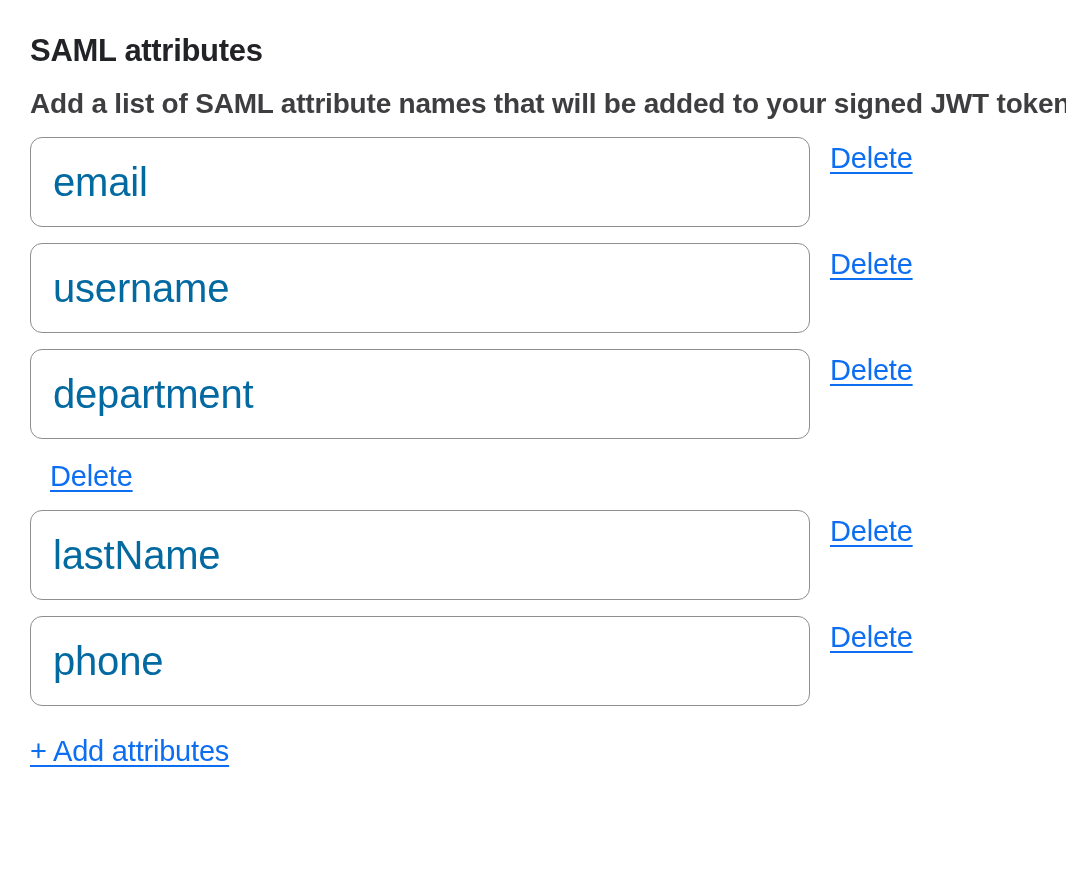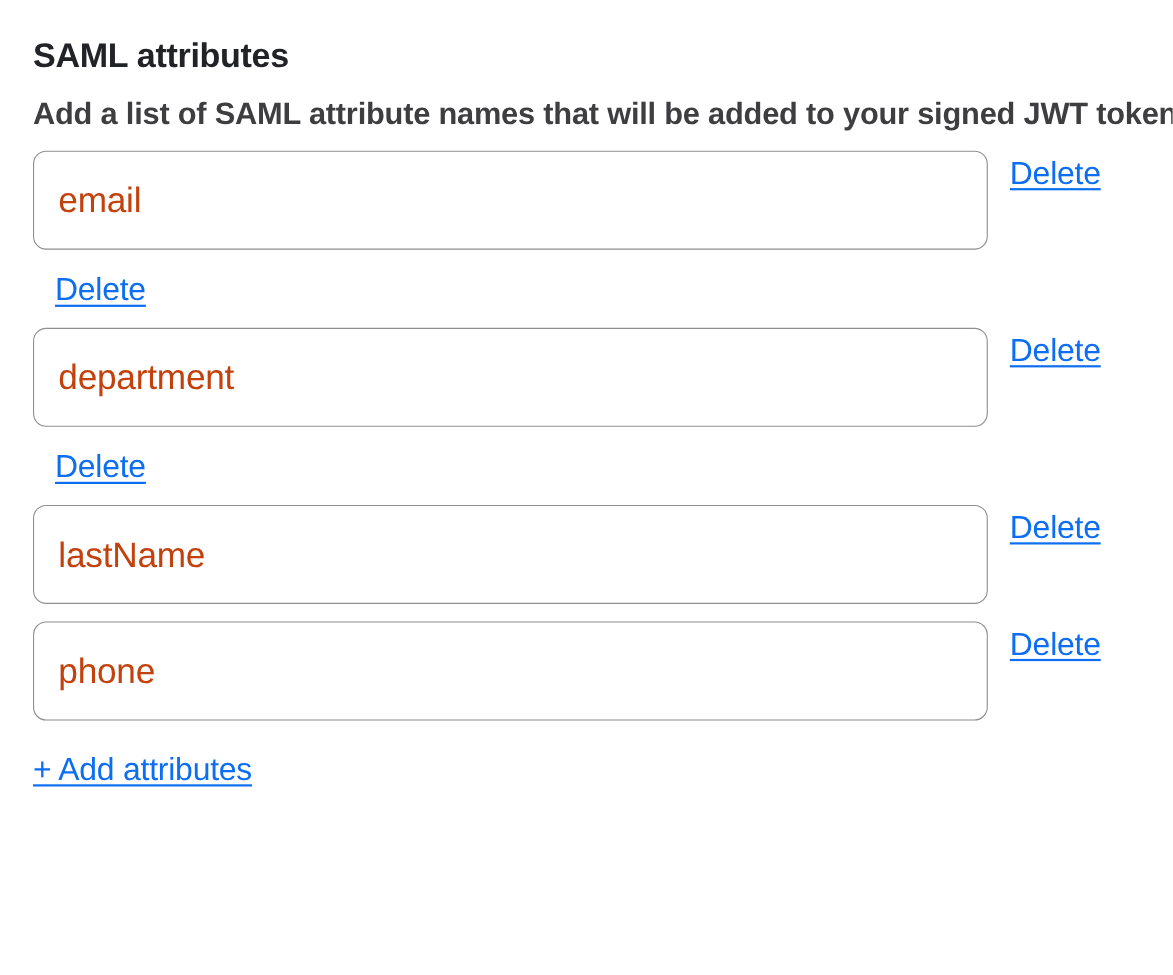"SAML attributes" .section { margin-top: 16px -> none; padding: 16px 30px 0 30px -> 32px 30px 0 30px }
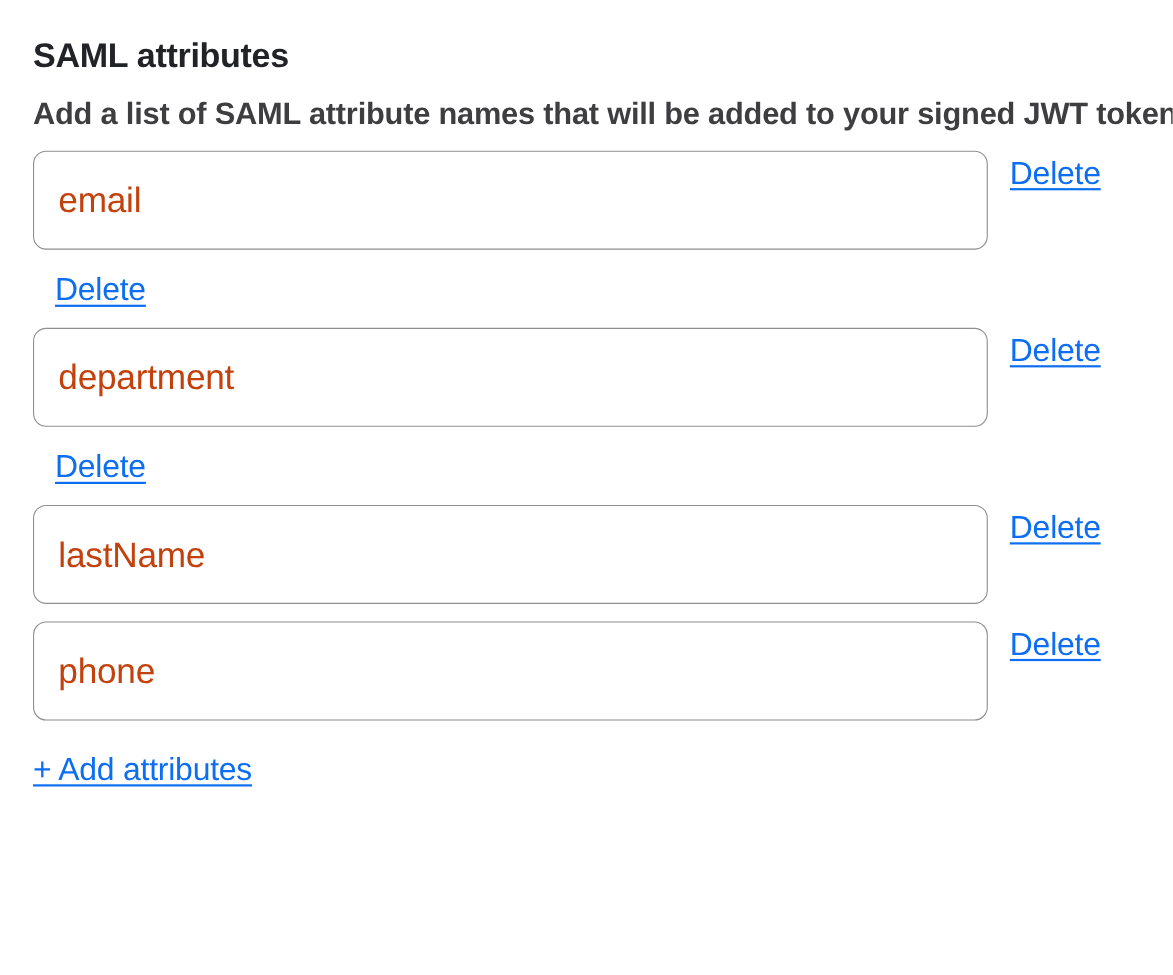"email" .attr-input { color: #c2410c -> #0369a1; font-size: 32px -> 40px; width: 868px -> 780px }
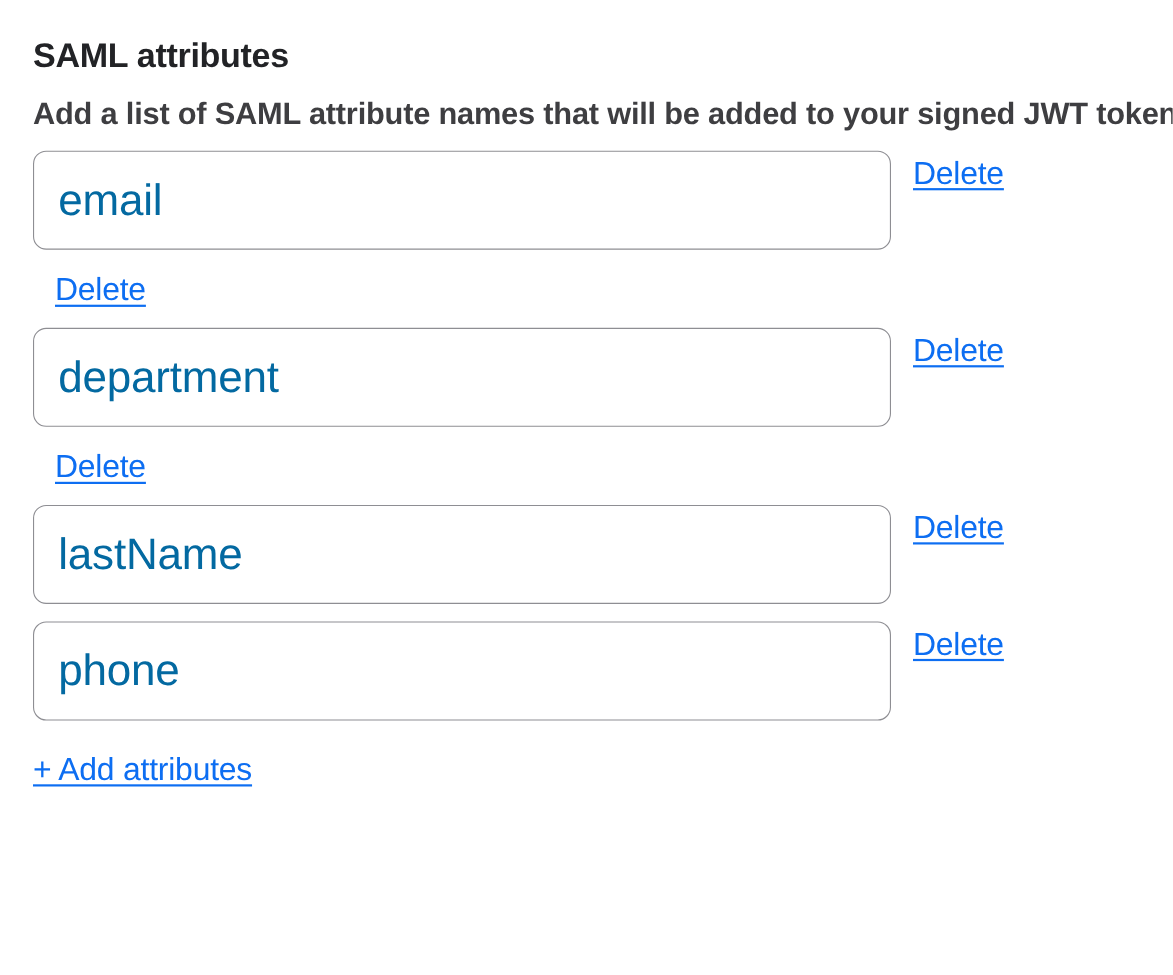"username" input.attr-input { html: none -> <input> }
